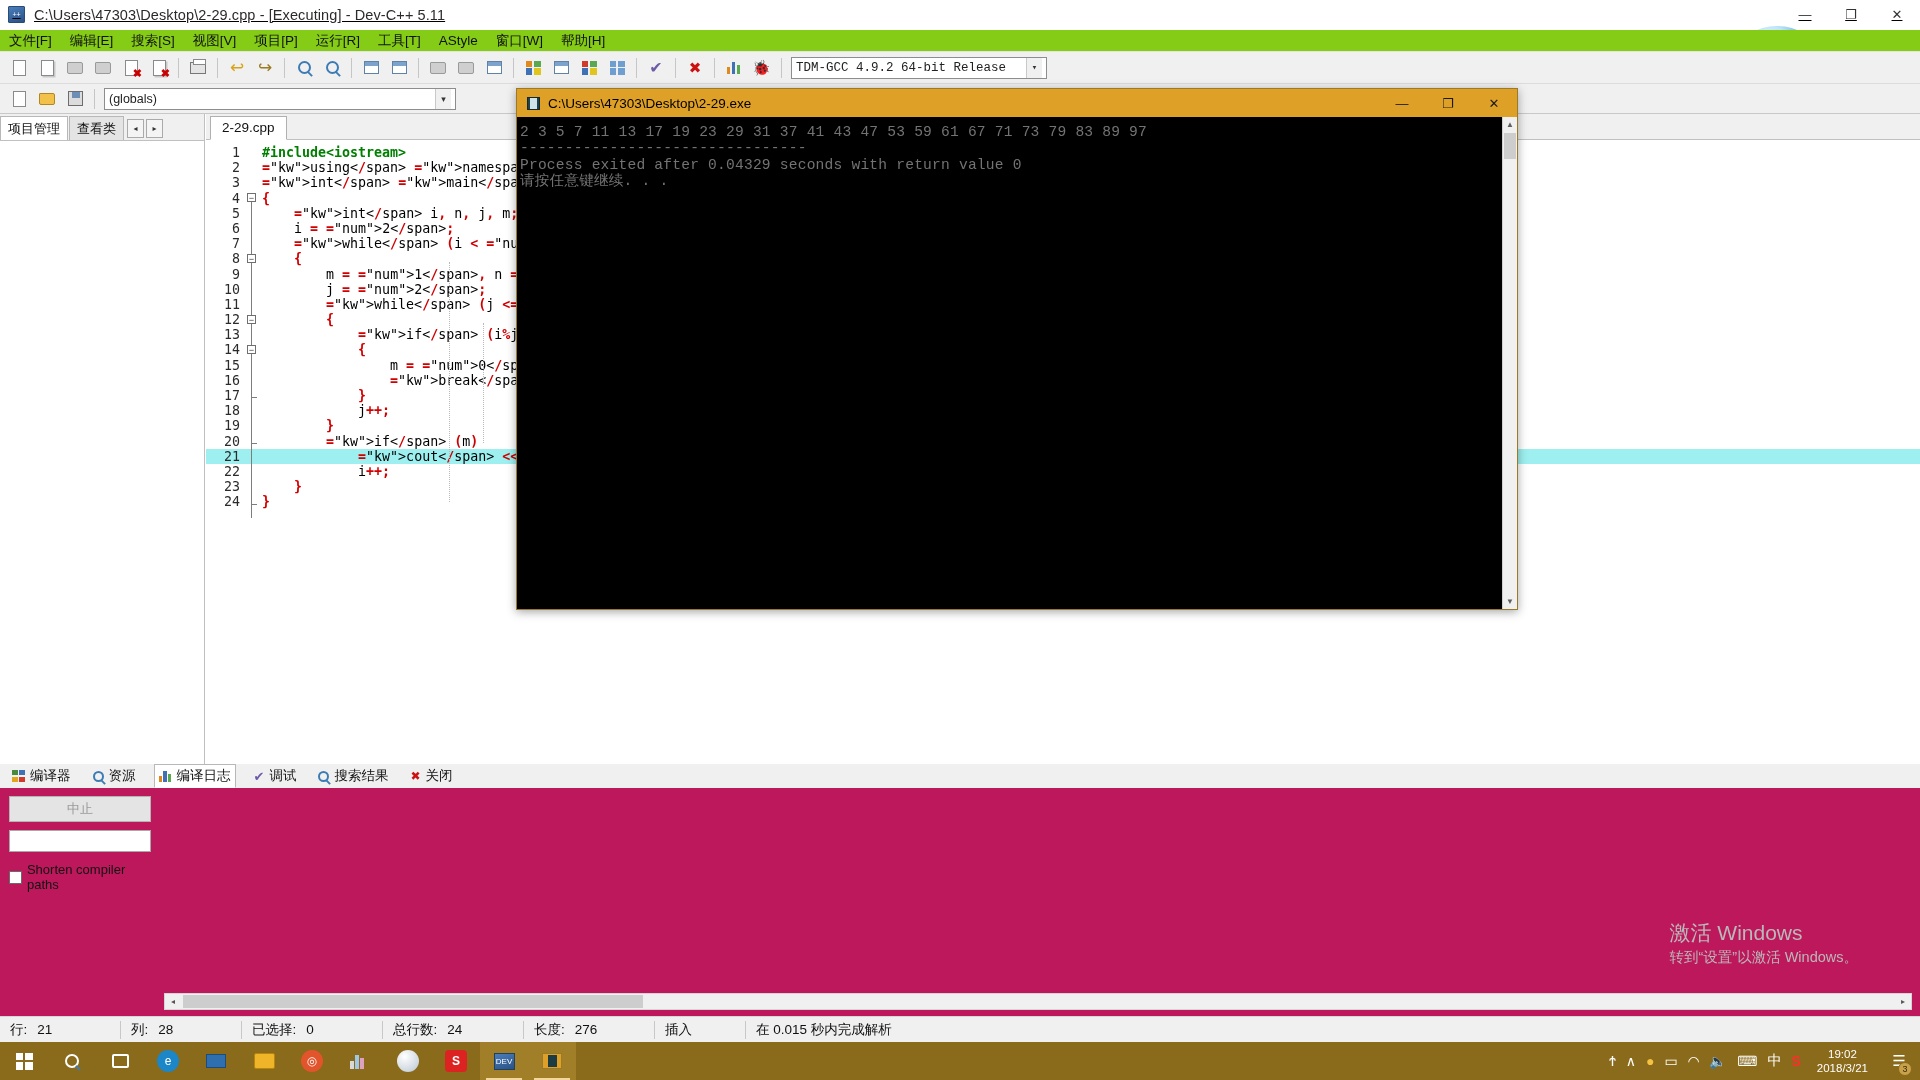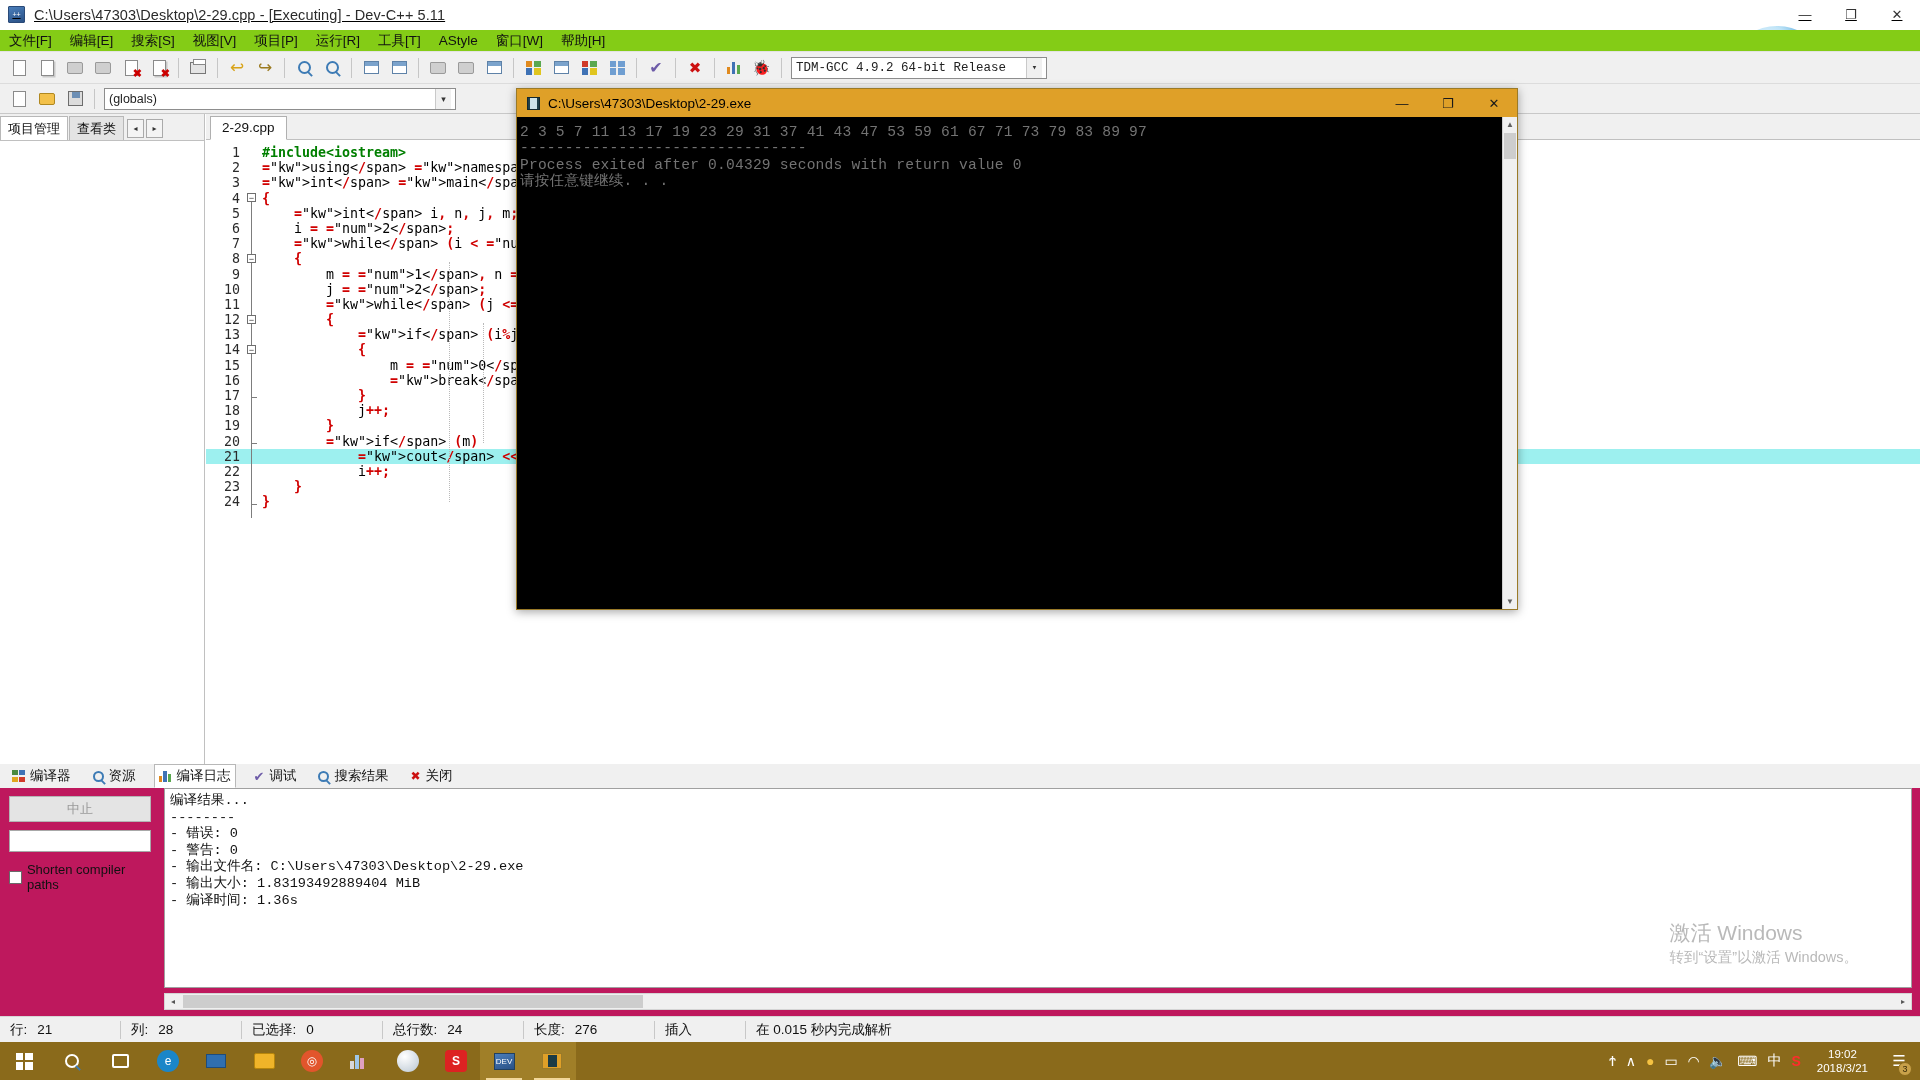"编译结果..." div.logbox { html: <div>编译结果... -------- - 错误: 0 - 警告: 0 - 输出文件名: C:\Users\47303\Desktop\2-29.exe - 输出大小: 1.83193492889404 MiB - 编译时间: 1.36s</div> -> none }
